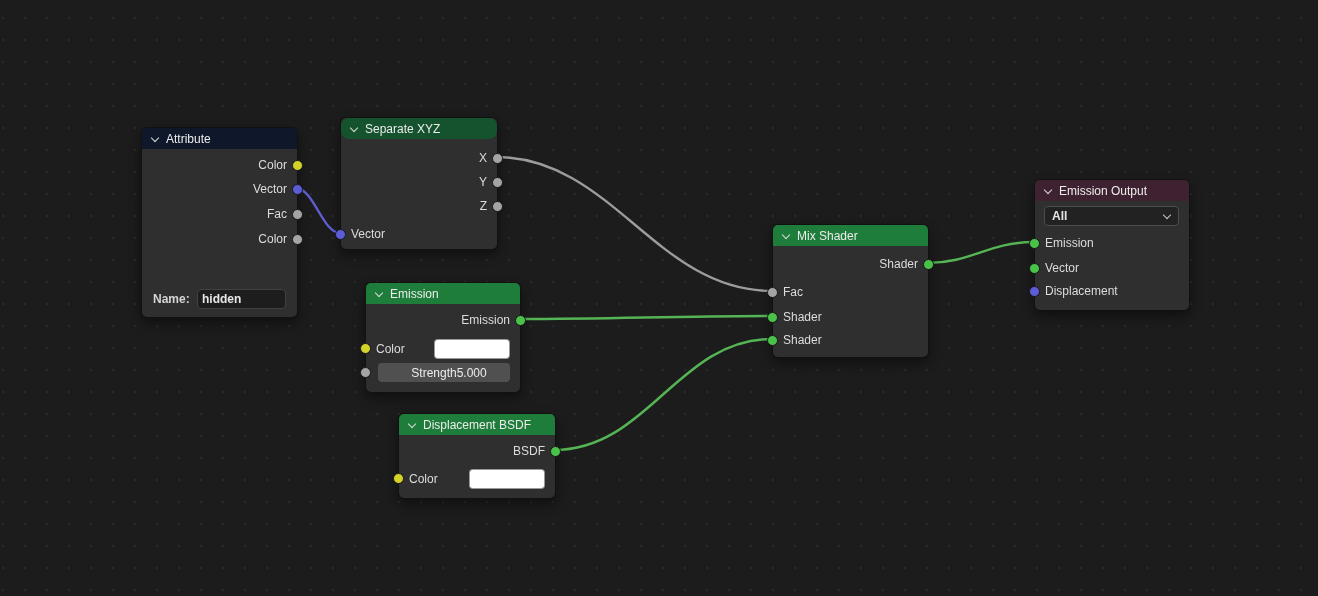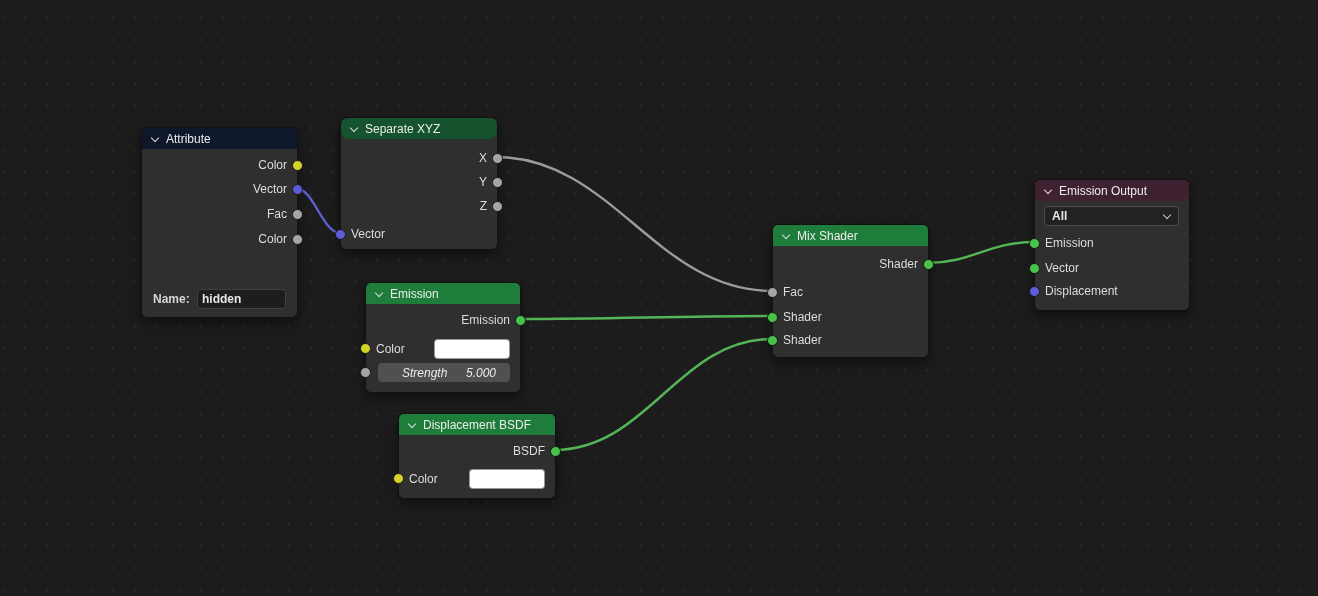"Strength" .slider { font-style: italic -> none; justify-content: space-between -> center }
